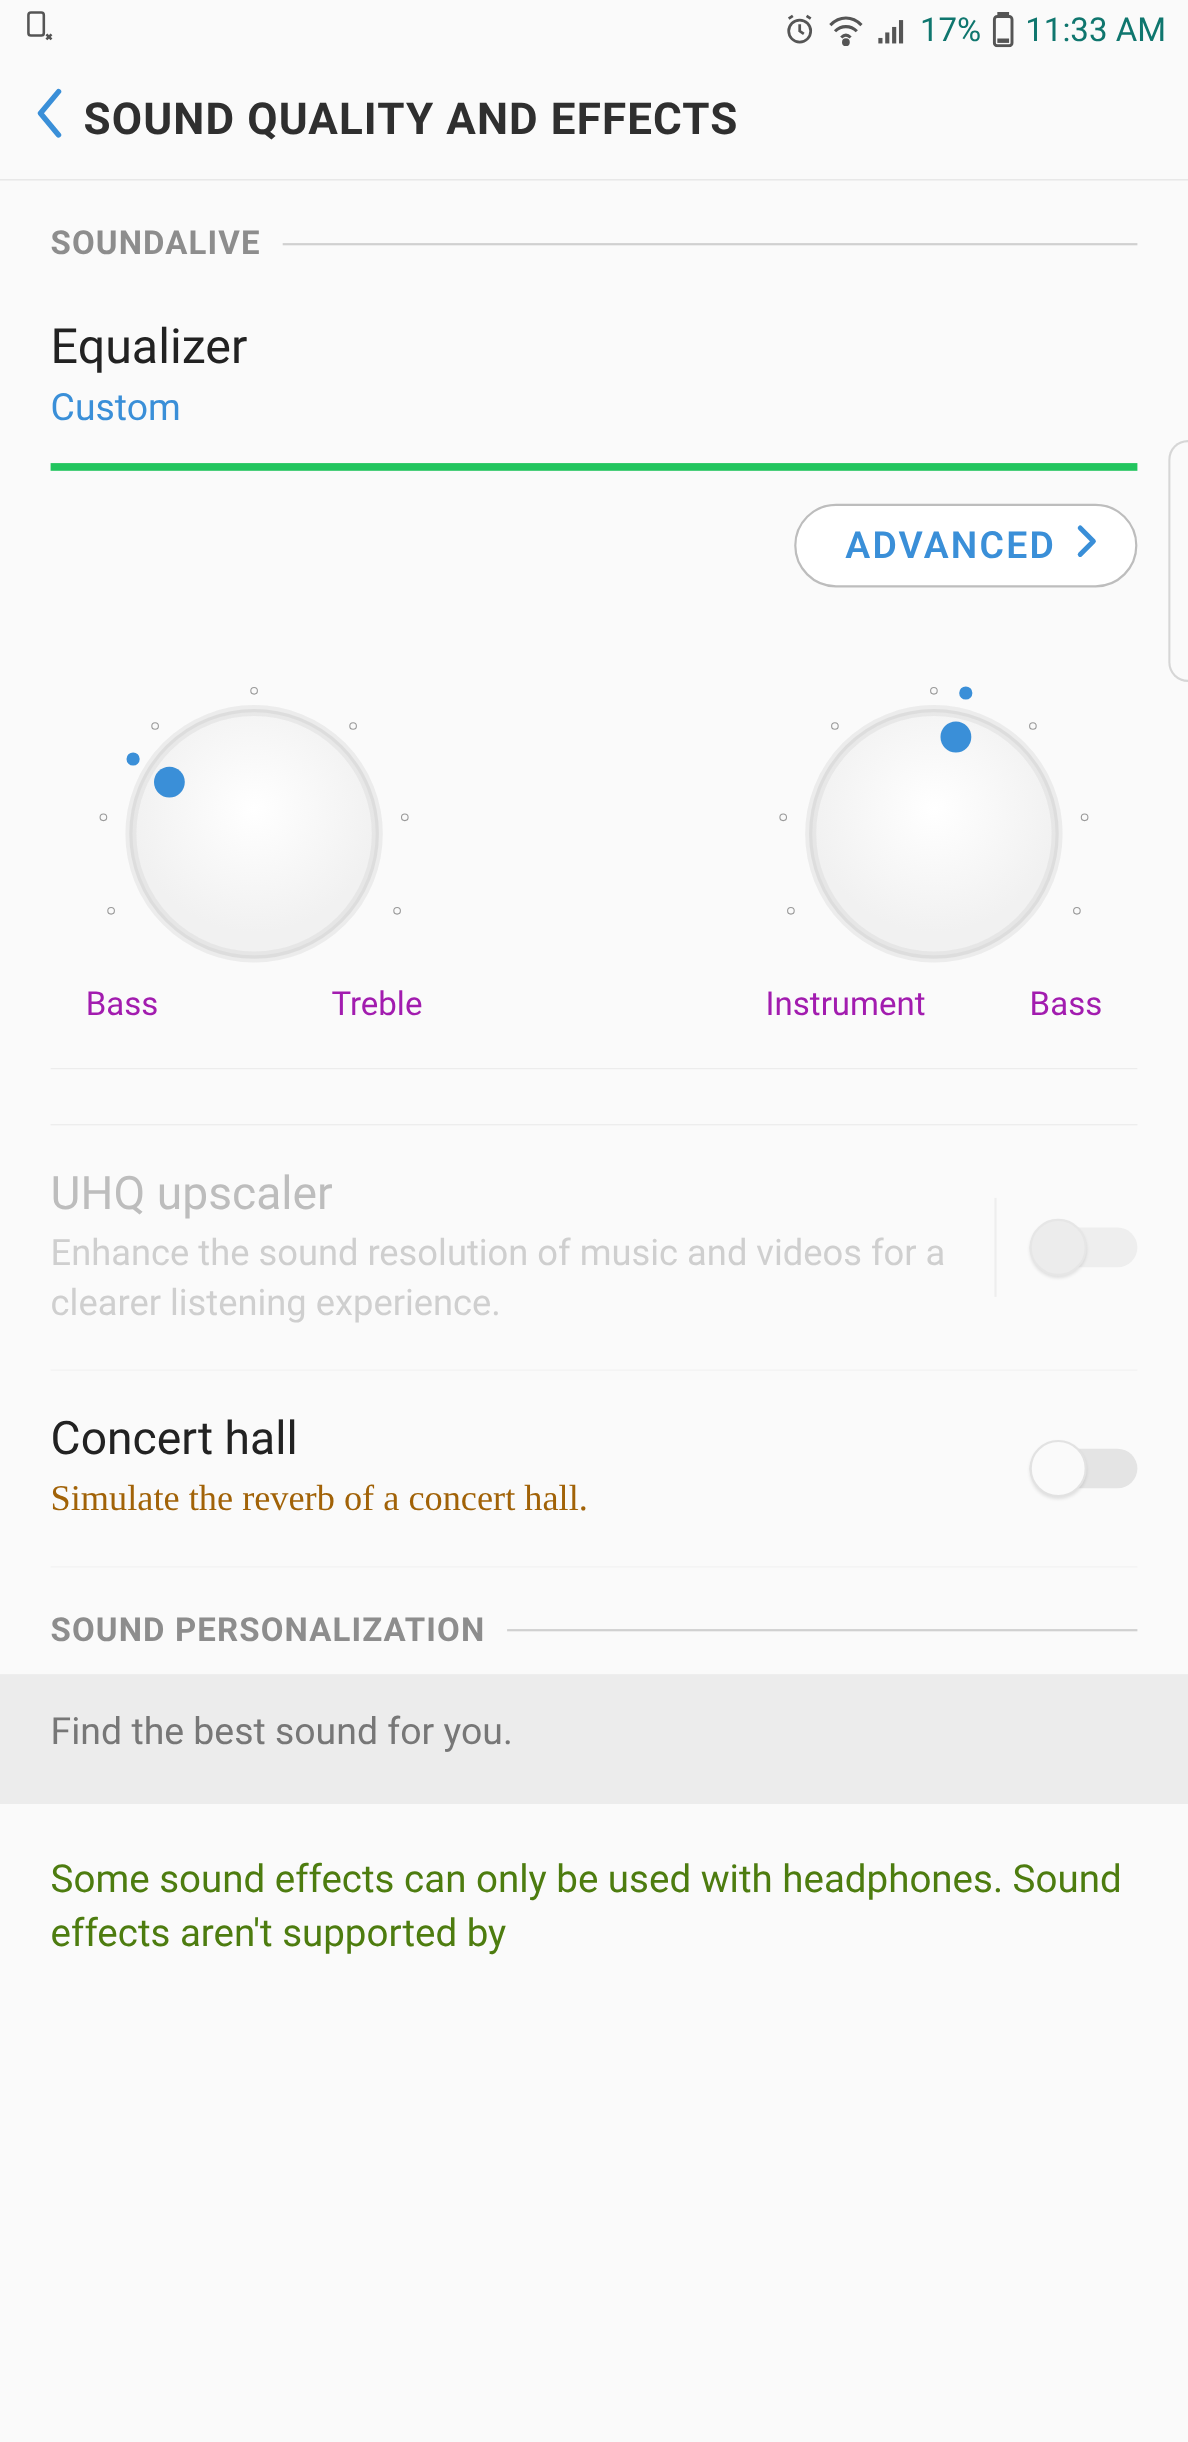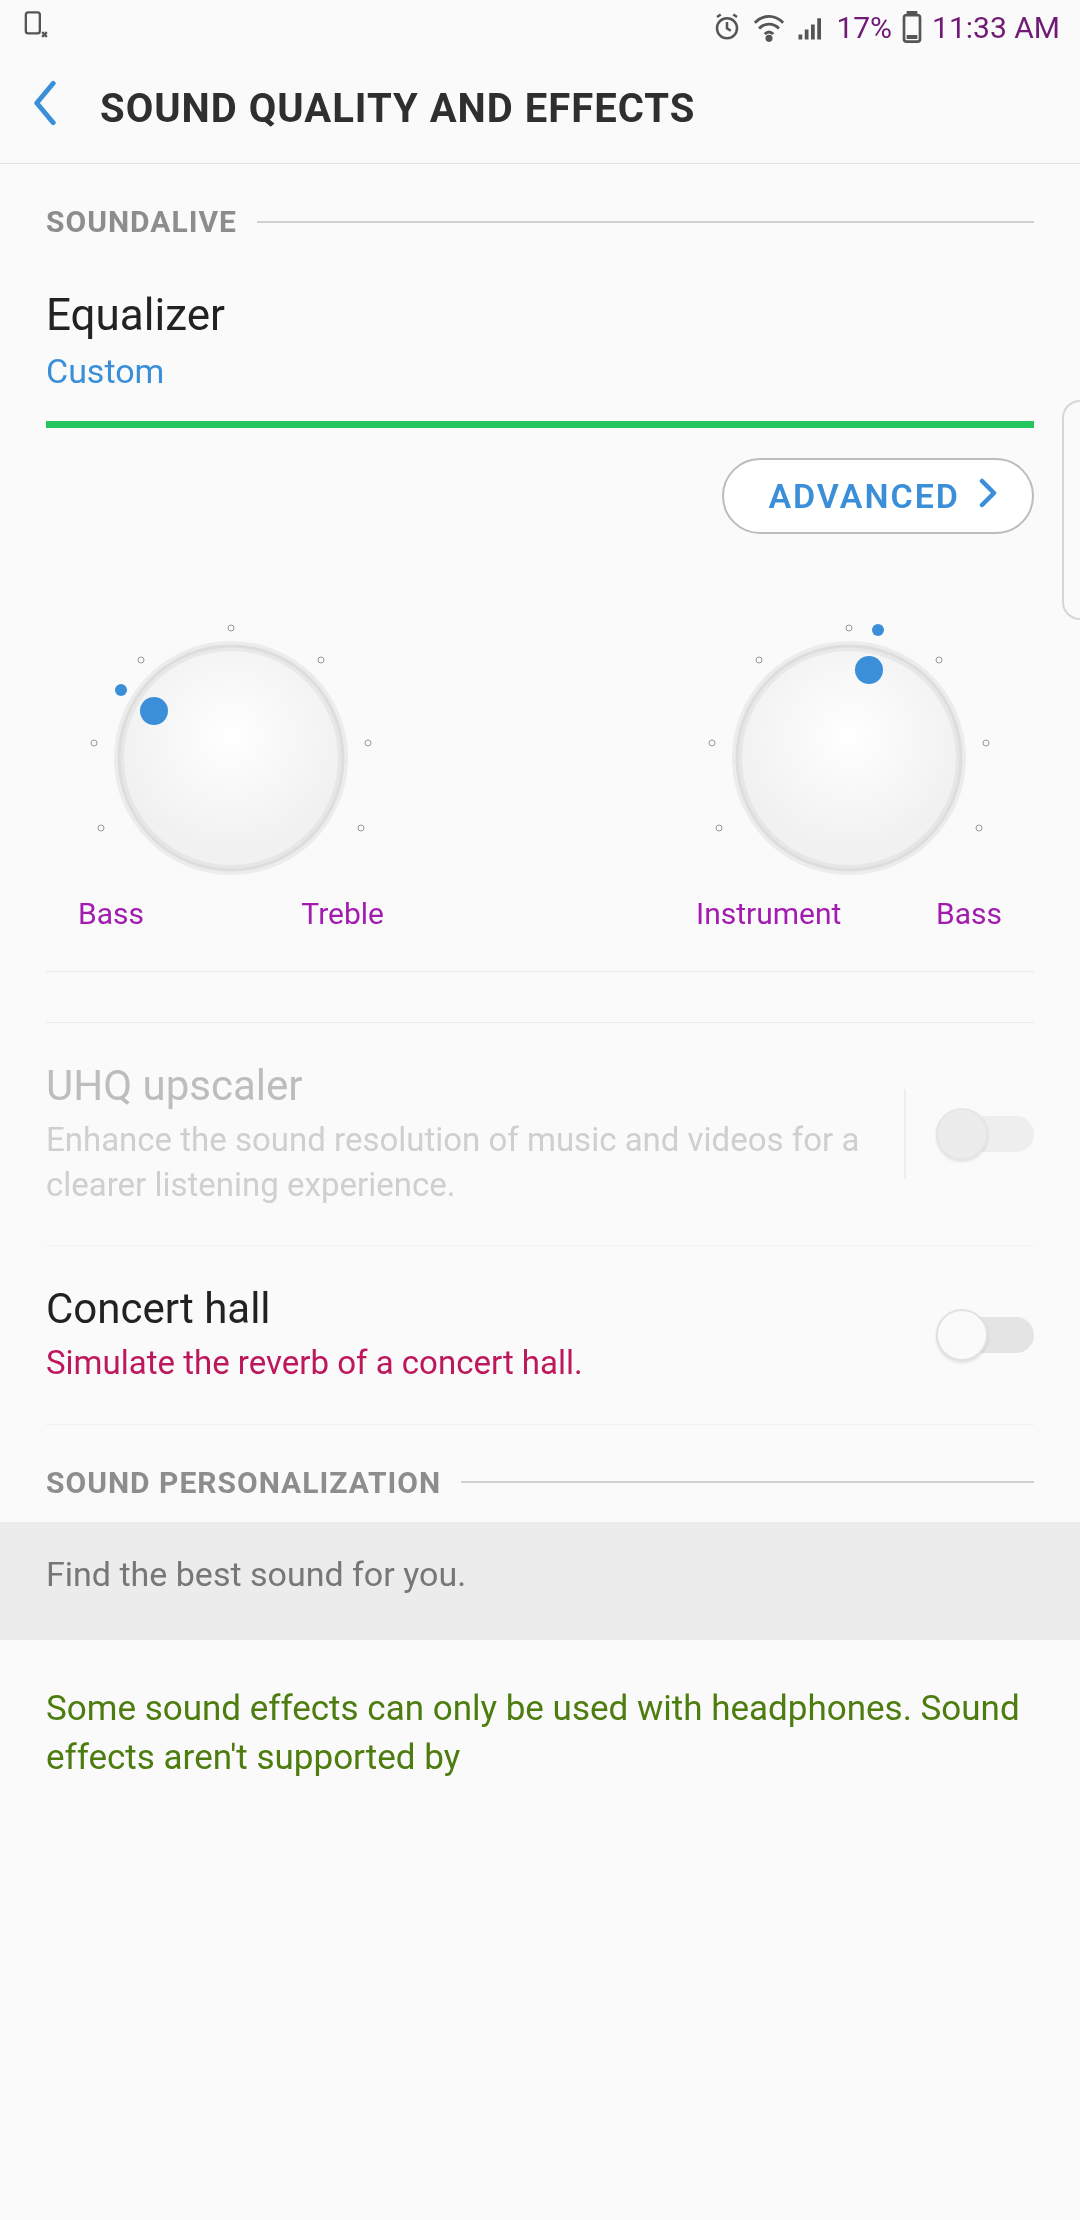"17%" .status-bar { color: #701a75 -> #0f766e }
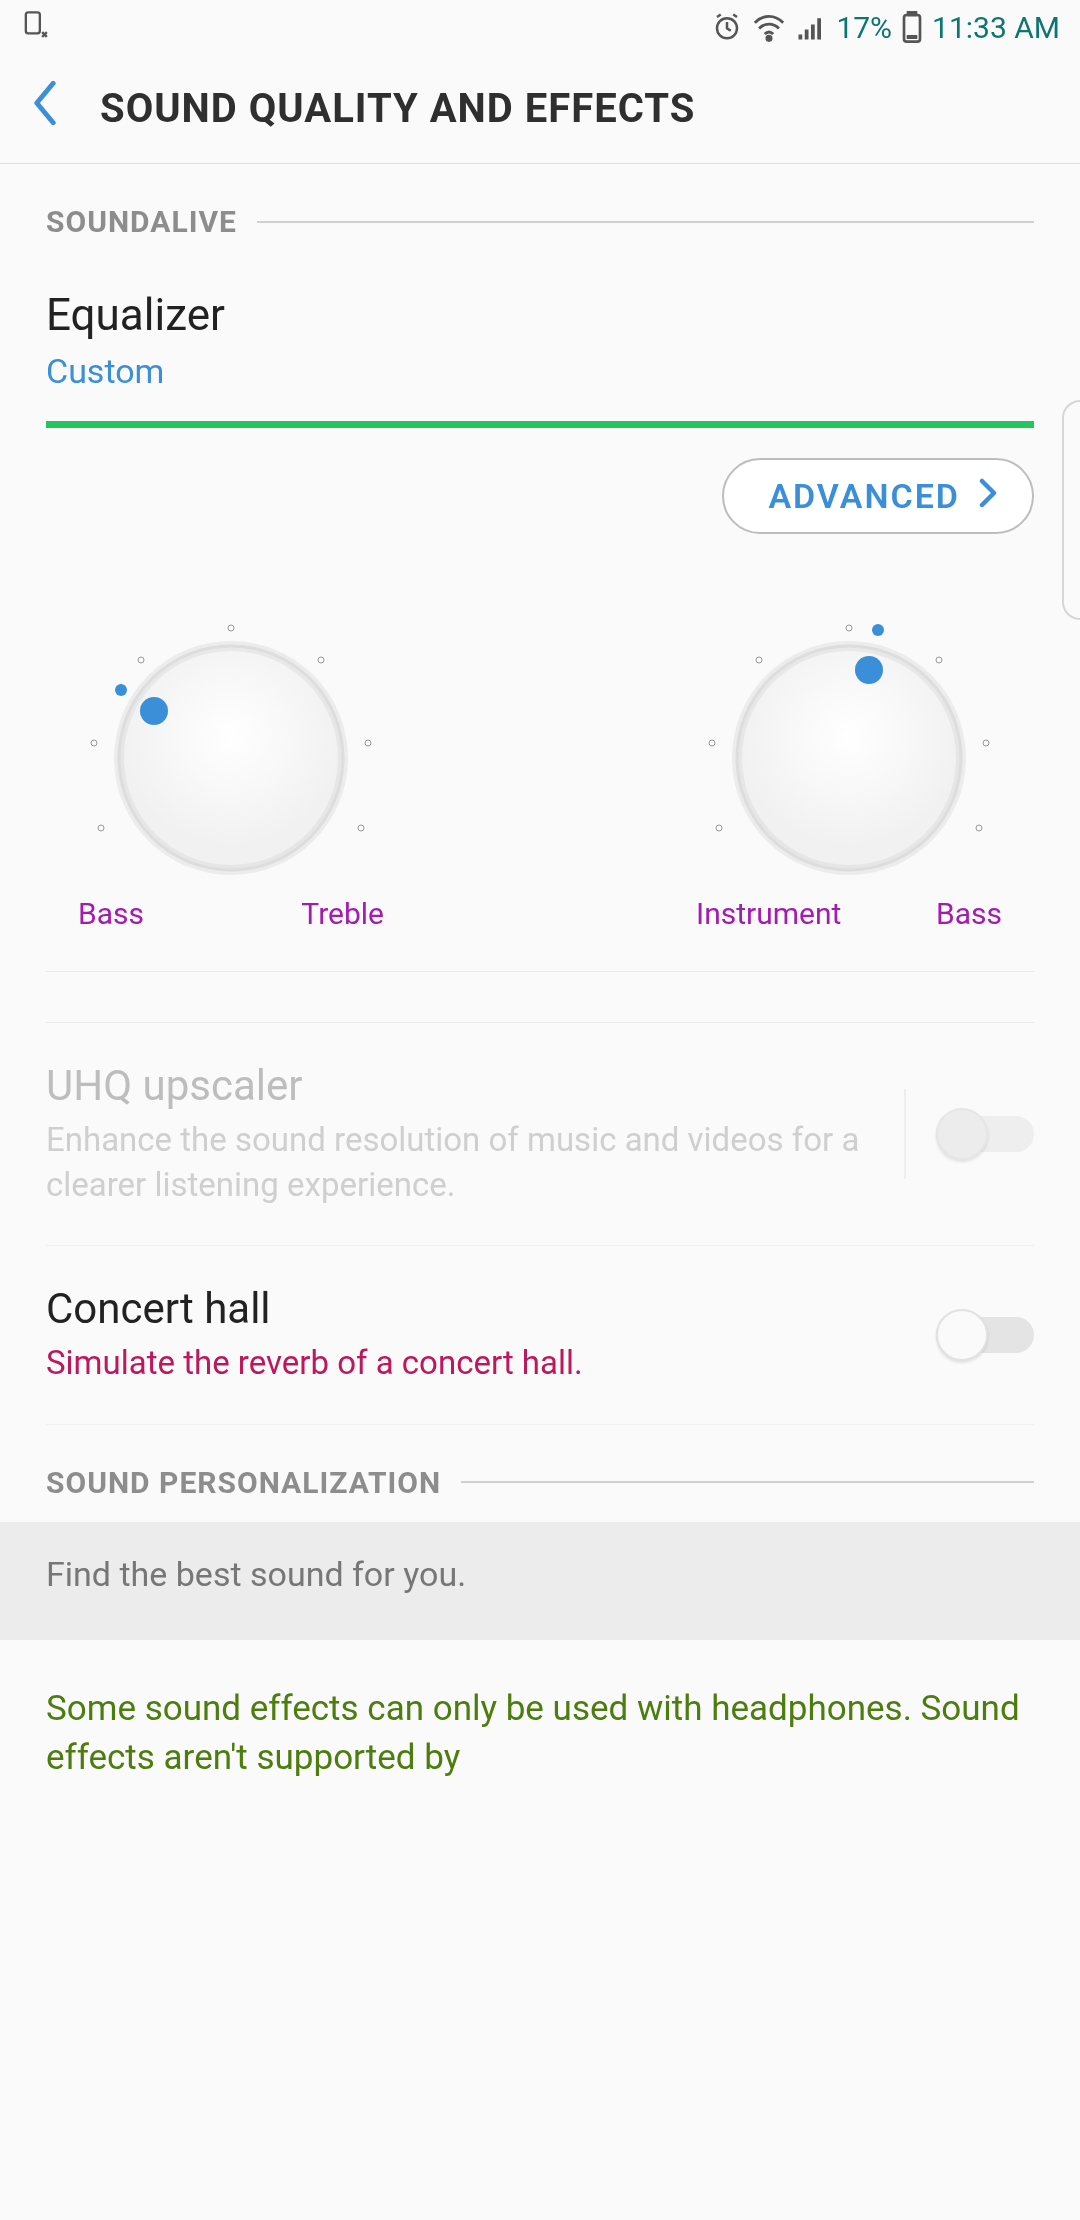"SOUND QUALITY AND EFFECTS" .app-bar { gap: 40px -> 16px }
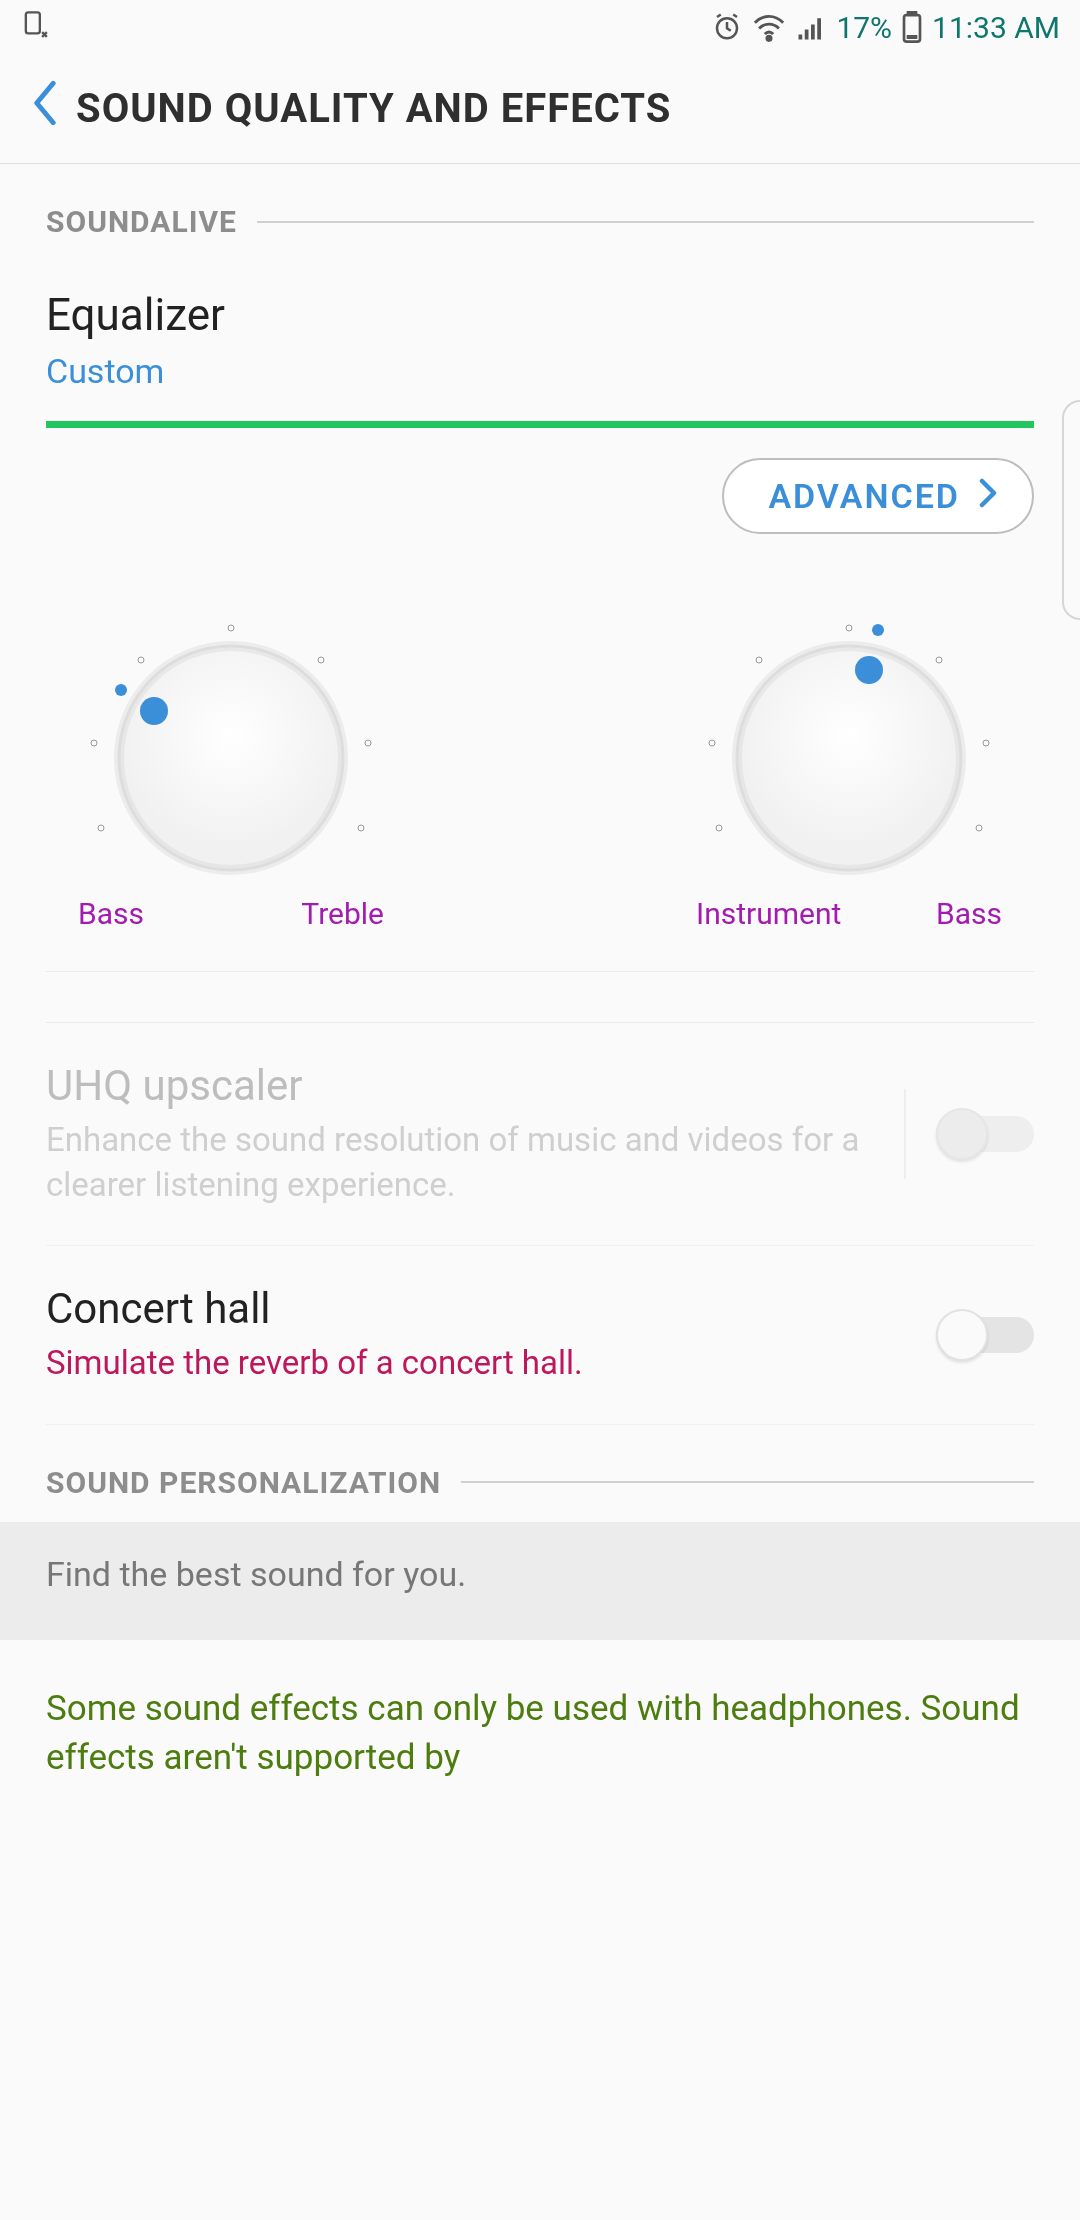"Simulate the reverb of a" .enabled .toggle-desc { color: #be185d -> #a16207; font-family: none -> Liberation Serif, serif }
